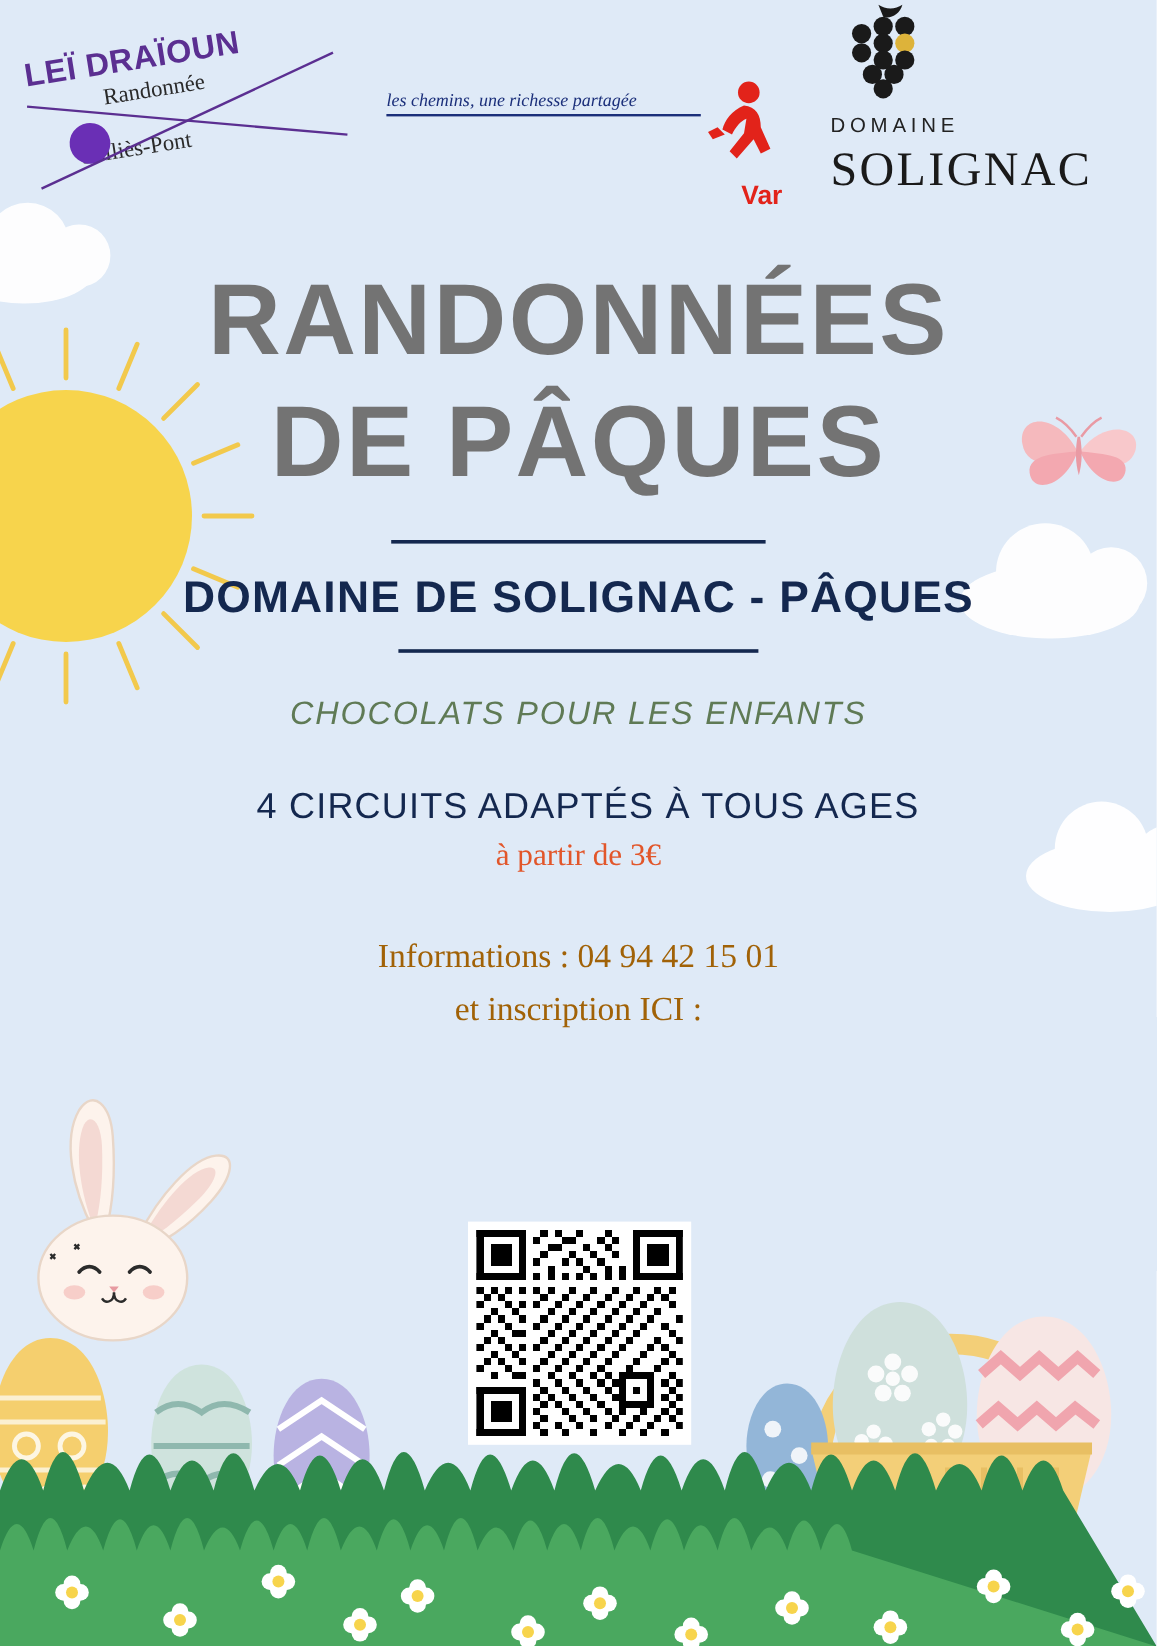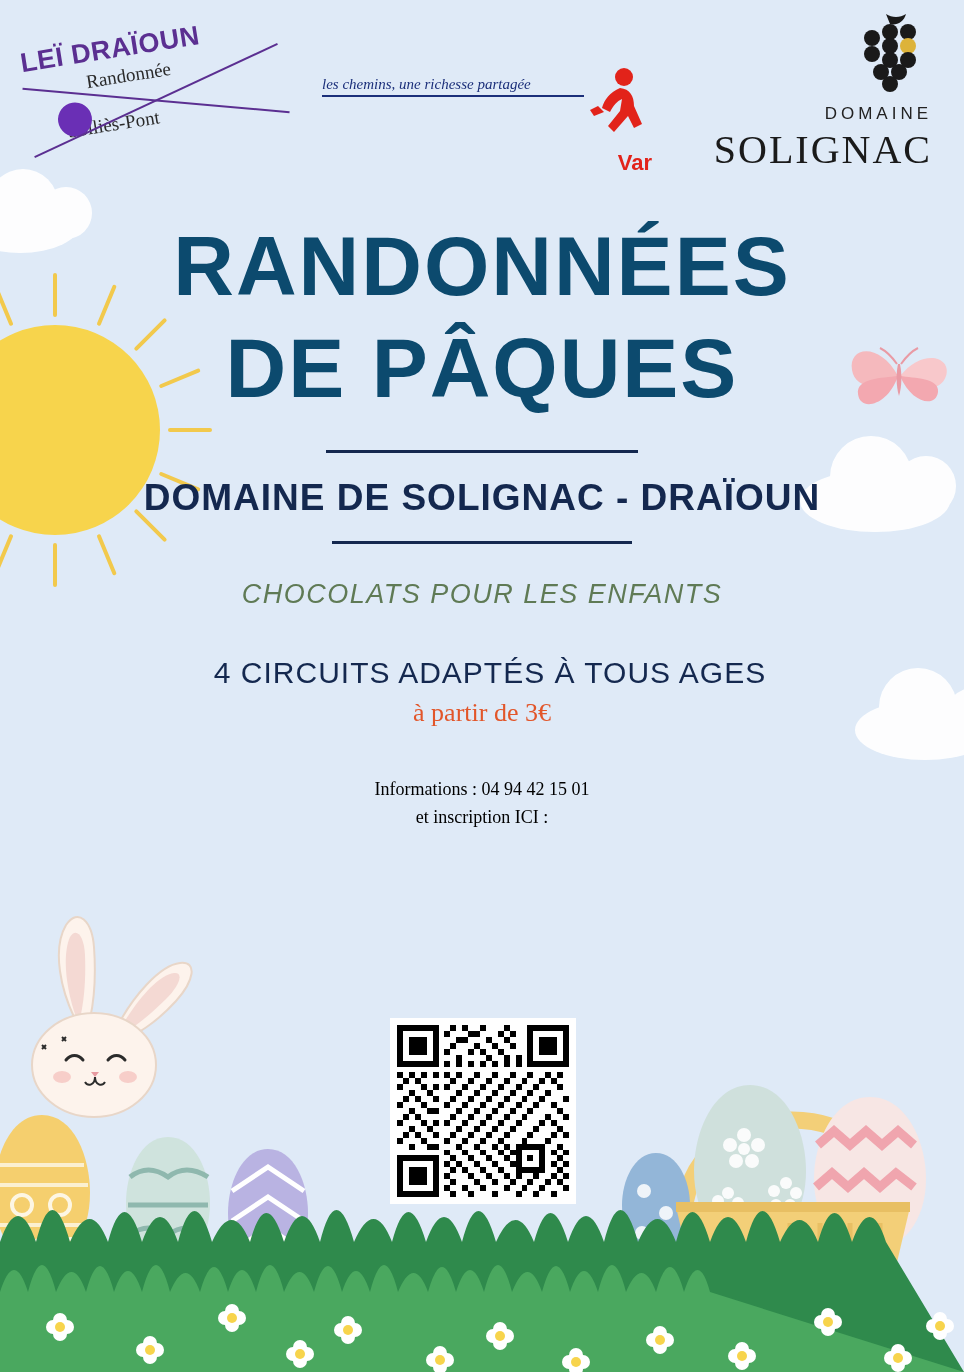"DOMAINE" .logo-solignac { text-align: right -> left; top: 12px -> 2px }
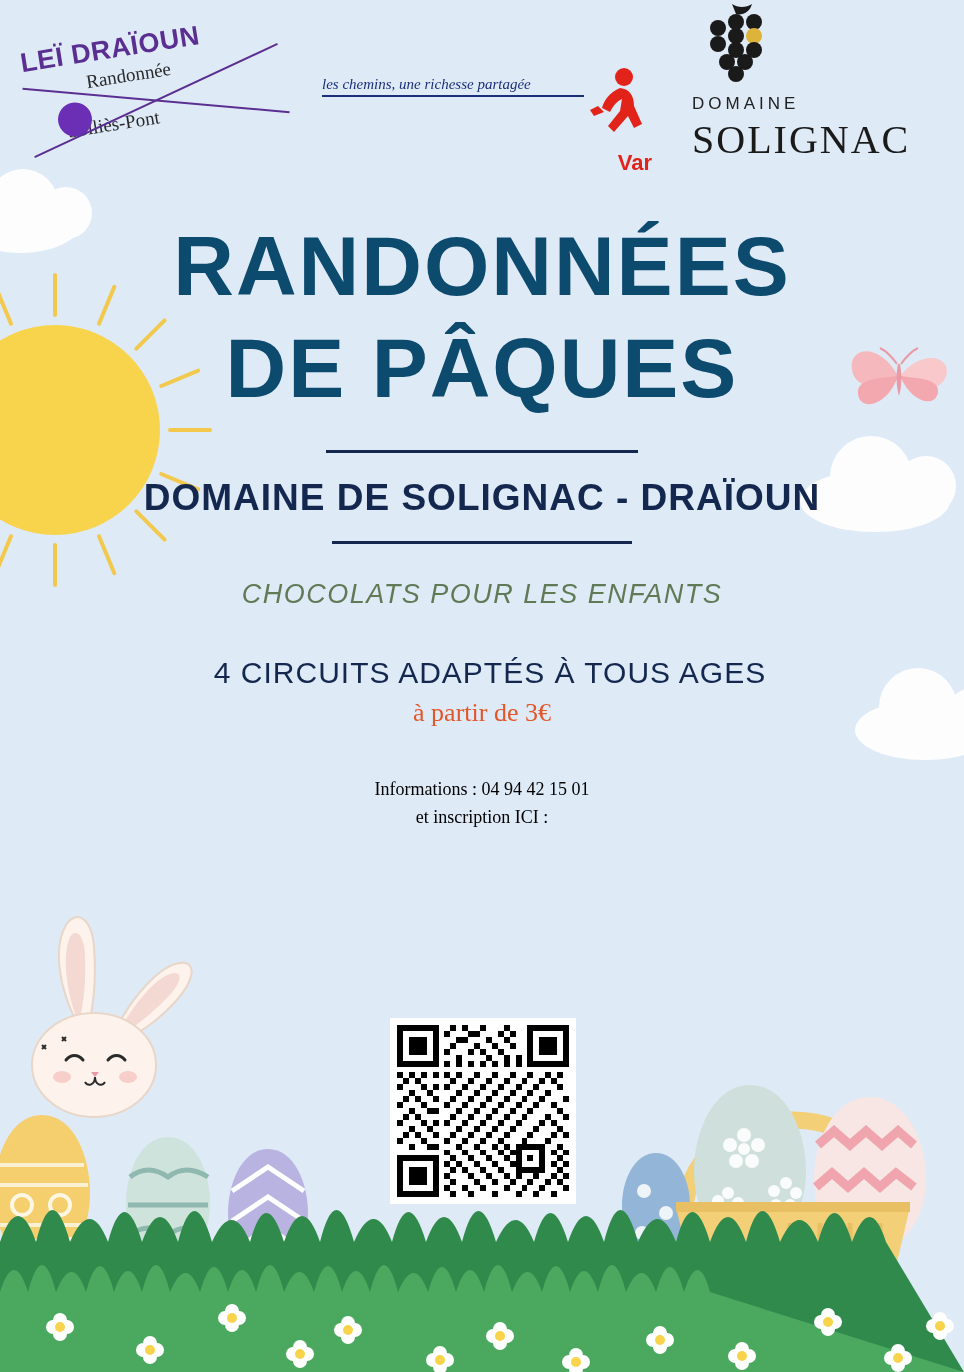"RANDONNÉES" .title { color: #0c4a6e -> #737373 }
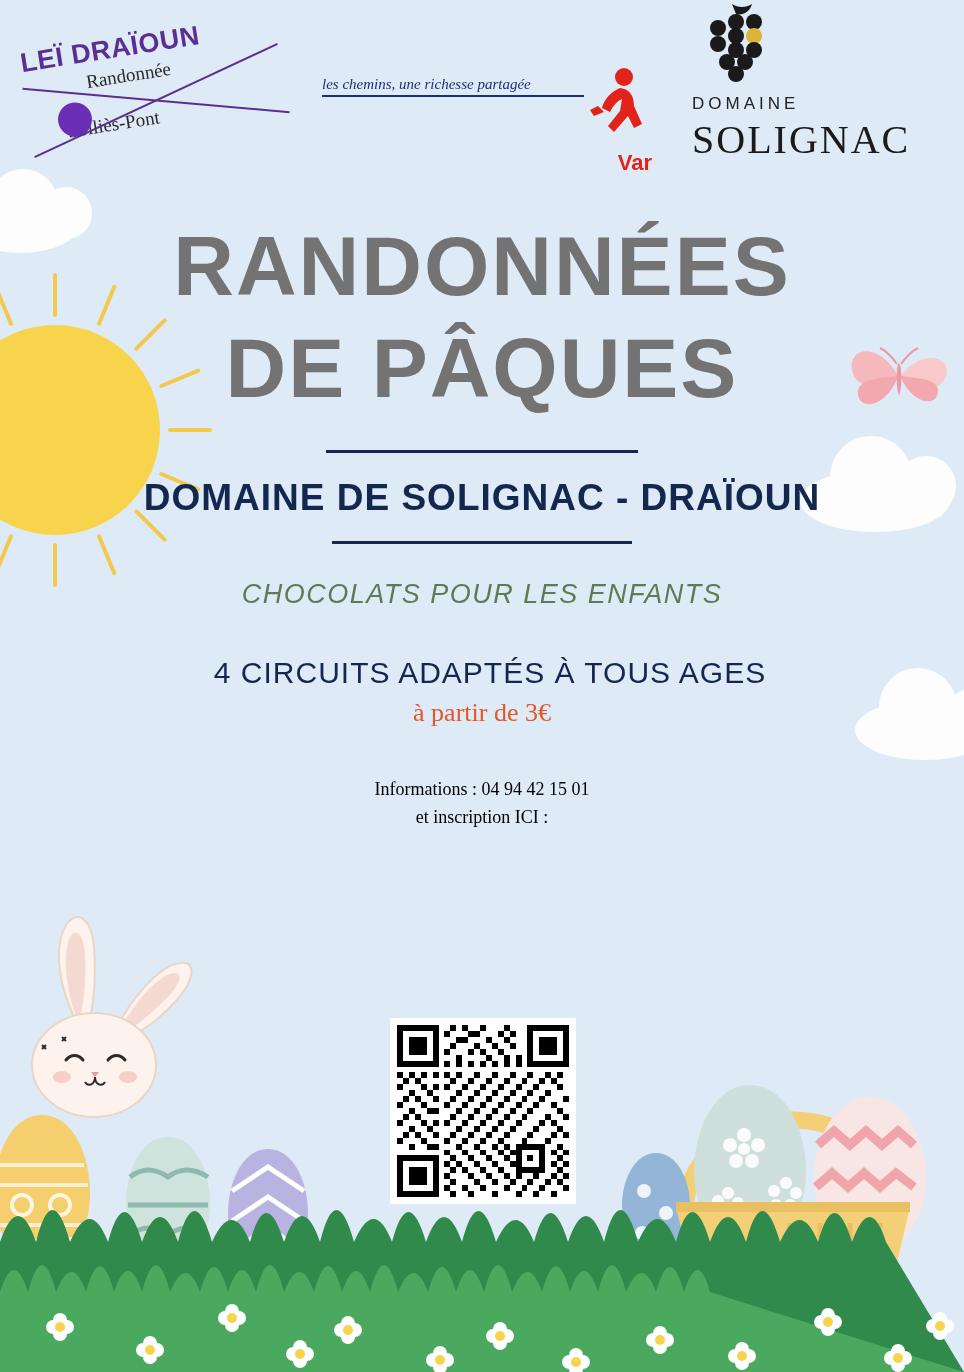"DOMAINE DE SOLIGNAC - DRAÏOUN" div.place { text: DRAÏOUN -> PÂQUES }
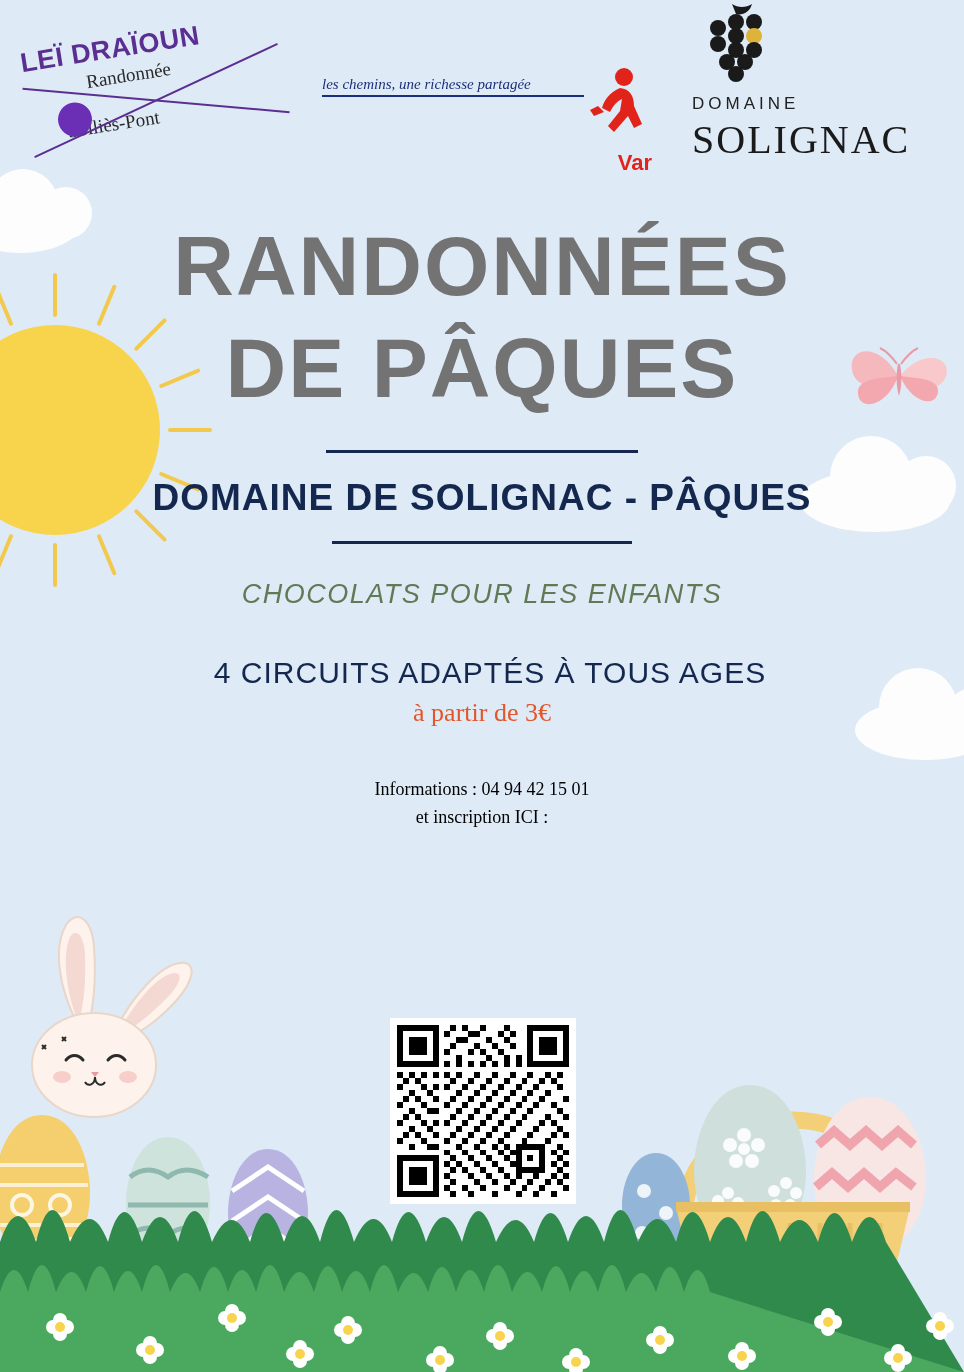"Informations : 04 94 42" .infos { color: #000000 -> #a16207; font-size: 18px -> 28px }
